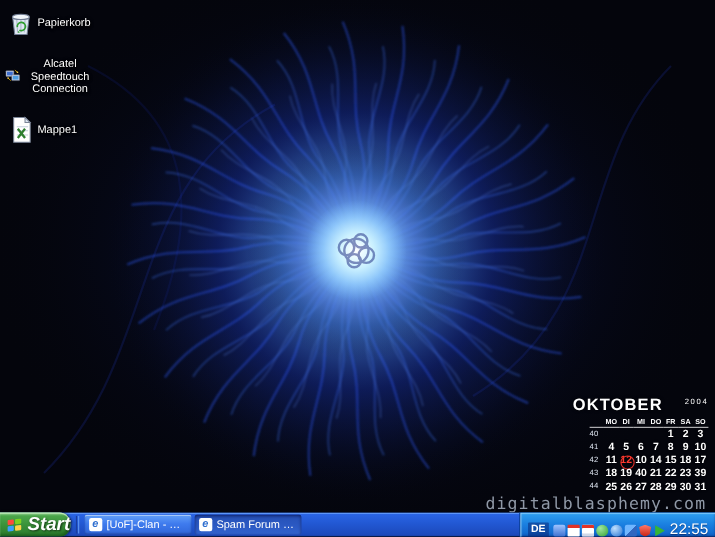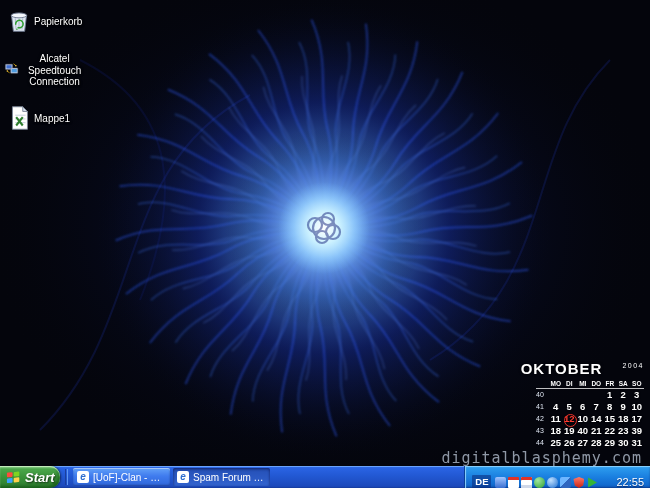"Start" .start { font-size: 13px -> 17px }
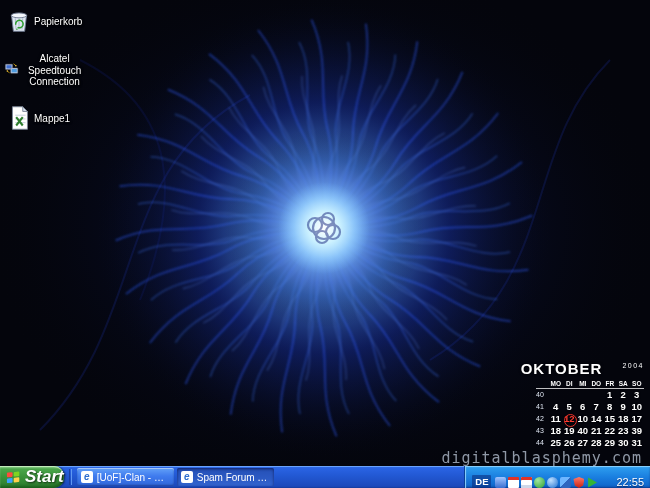"22:55" .clock { font-size: 11px -> 14px; margin-left: 17px -> 2px }
